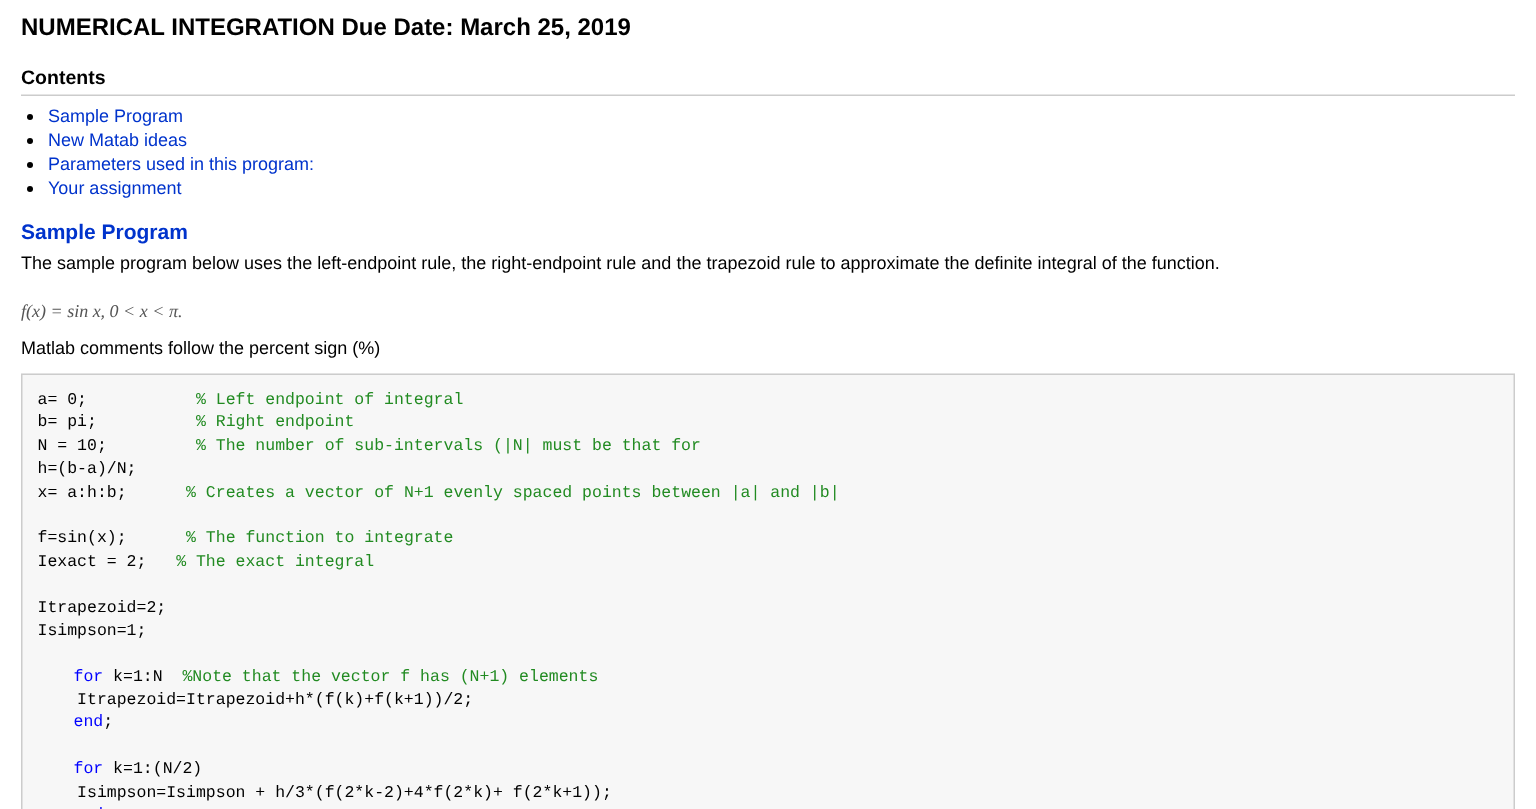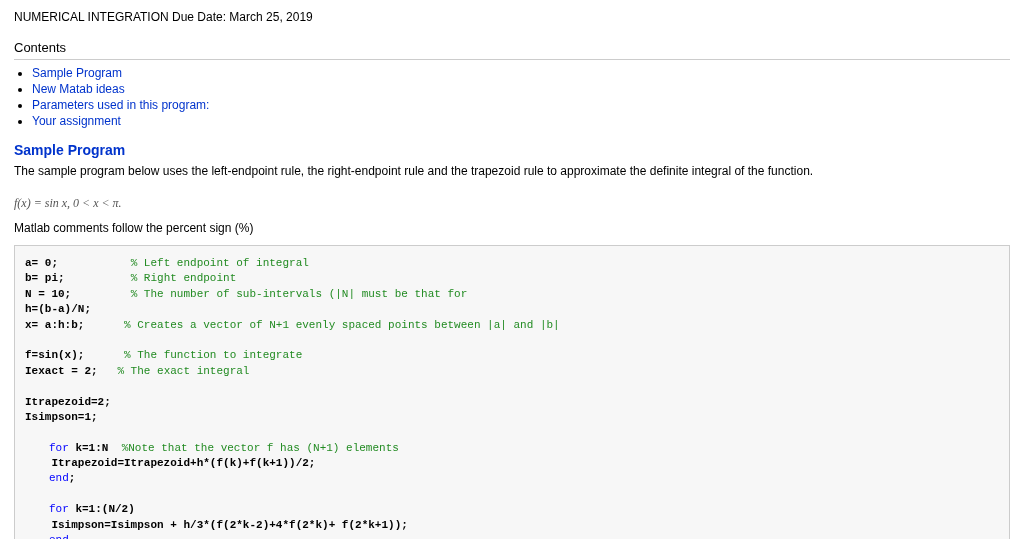"NUMERICAL INTEGRATION Due Date: March" h1.doc-title { font-size: 12px -> 16px; font-weight: normal -> bold }
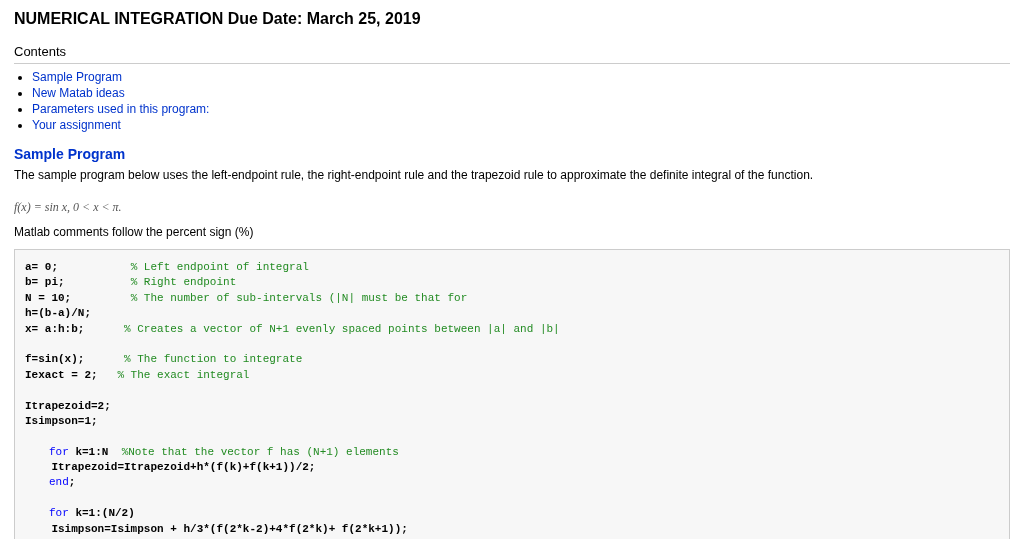"Contents" h2.sec-heading { font-weight: normal -> bold }
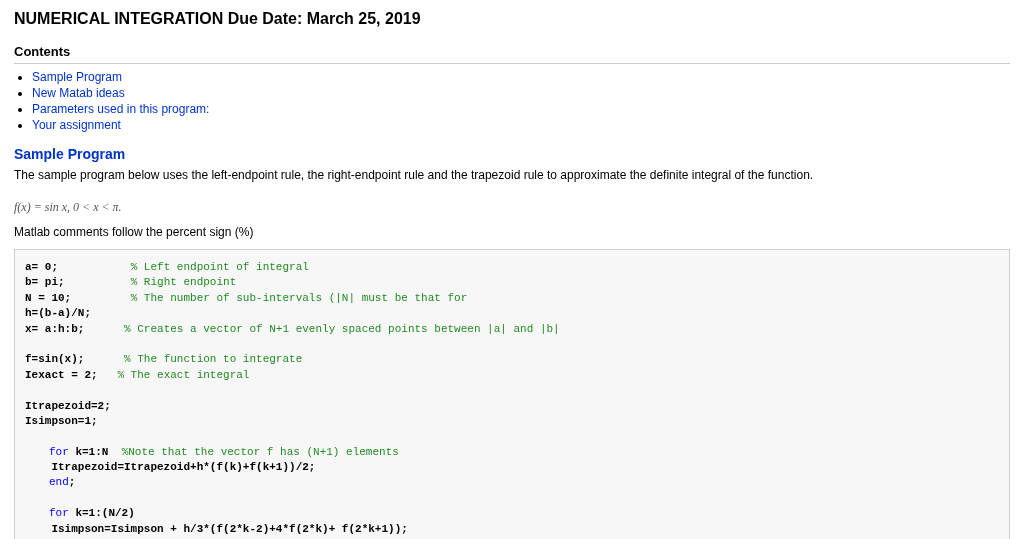"a= 0;" .c-plain { font-weight: bold -> none }
